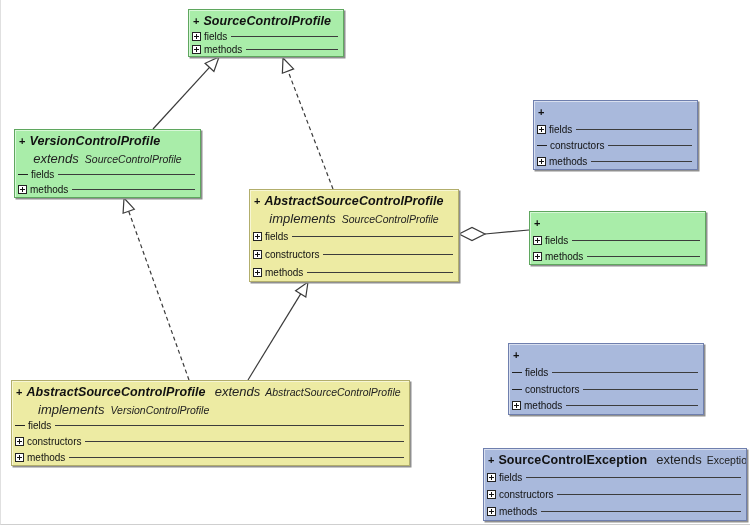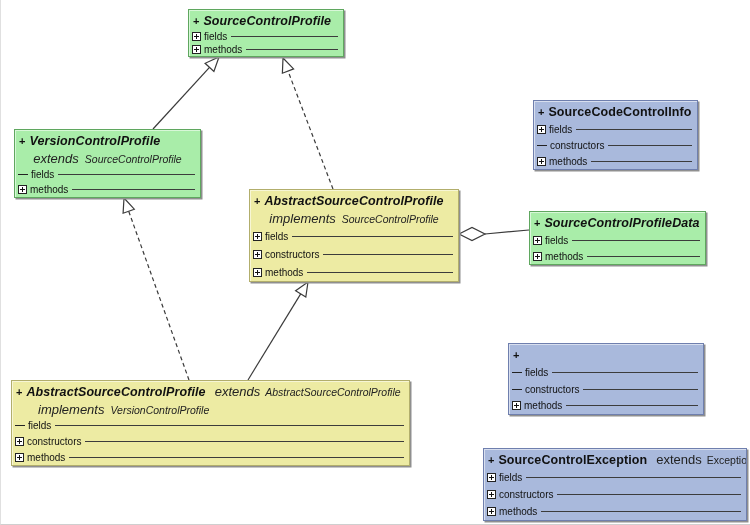"SourceCodeControlInfo" span.cname { html: <span>SourceCodeControlInfo</span> -> none }
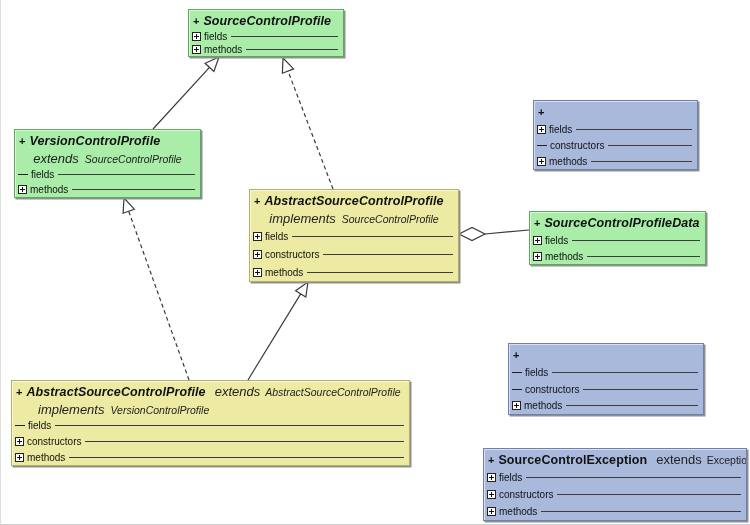"SourceControlProfileData" span.cname { html: <span>SourceControlProfileData</span> -> none }
